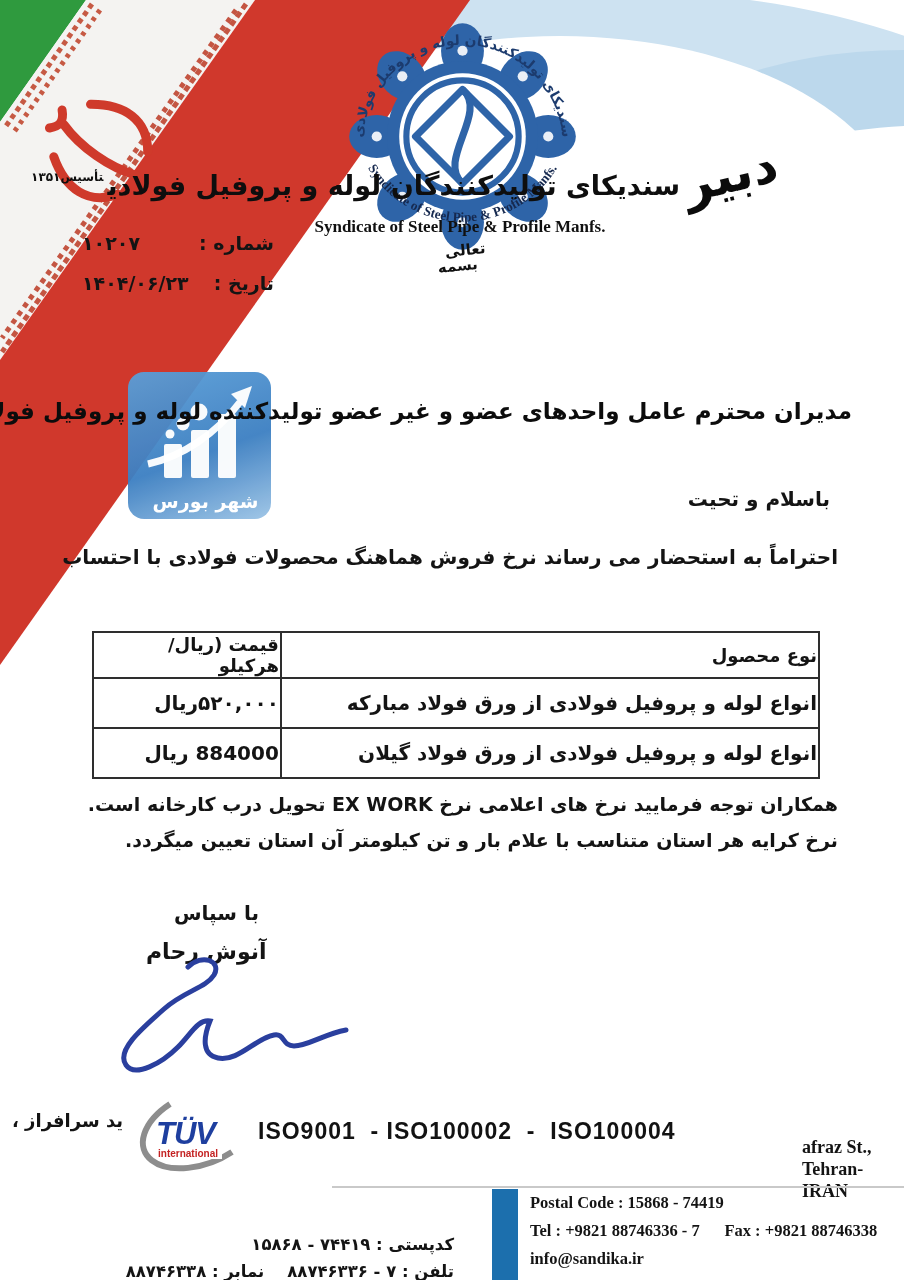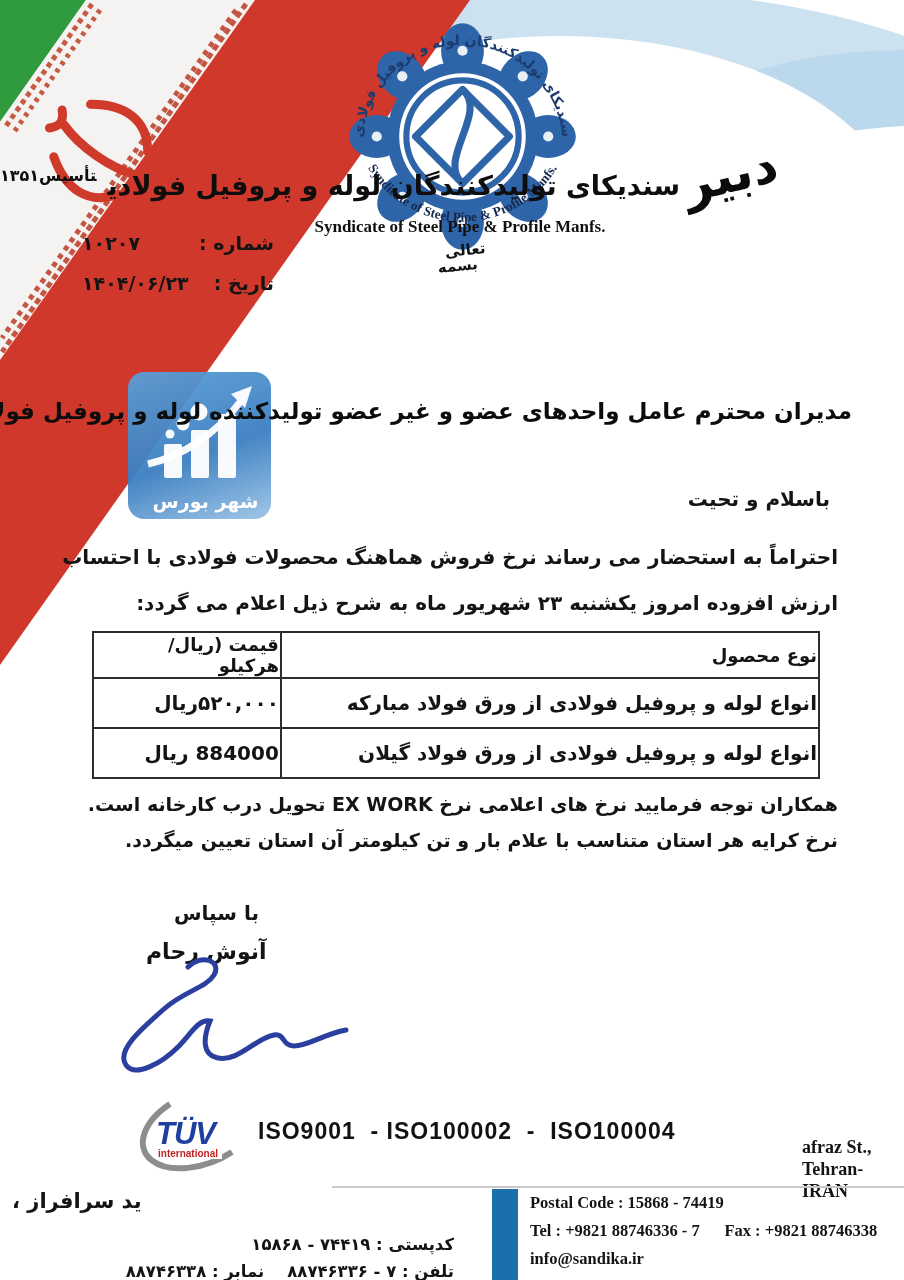"تأسیس۱۳۵۱" #org-fa .est { font-size: 16px -> 12px; margin-right: 11px -> 4px }
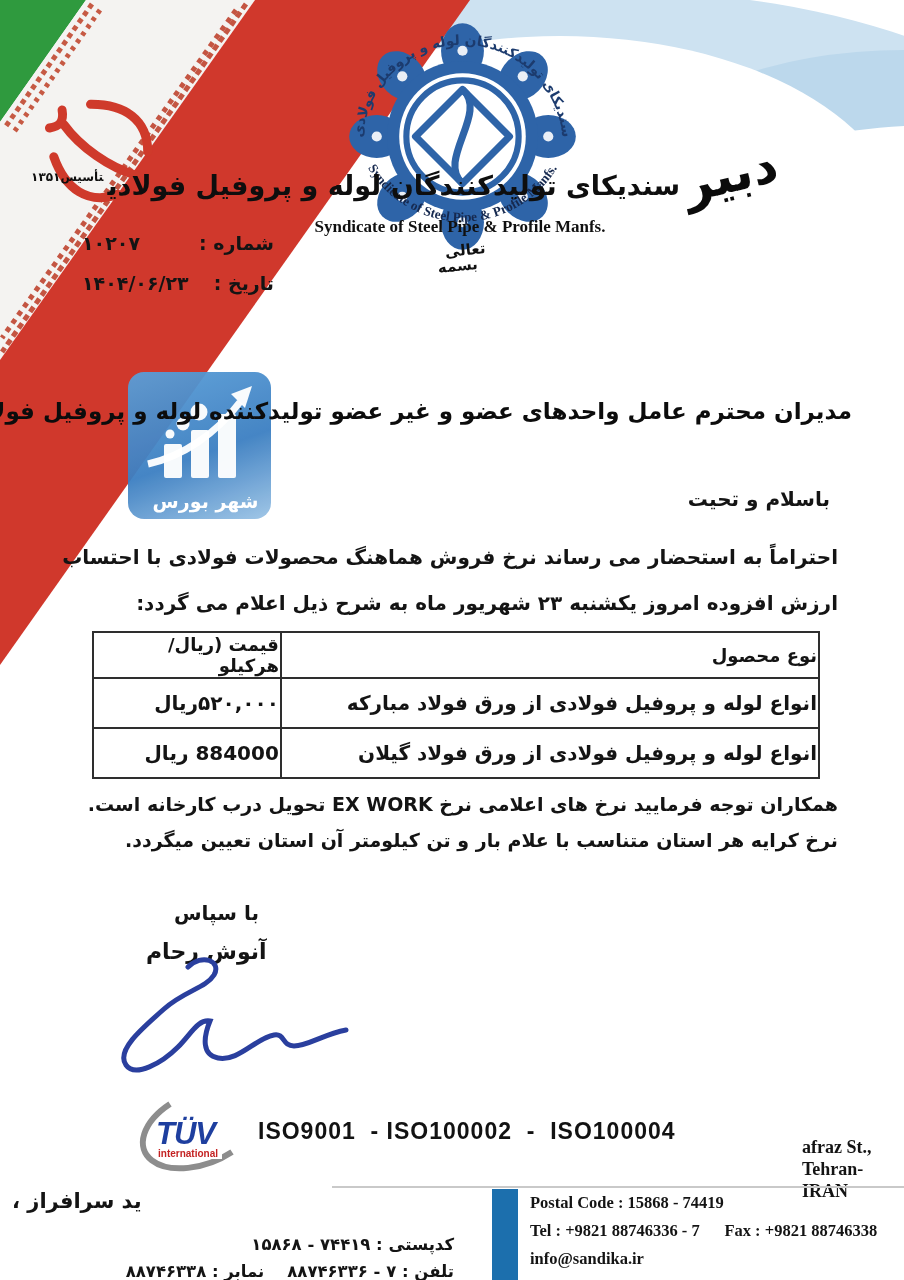"ارزش افزوده امروز یکشنبه ۲۳" div { html: <div>ارزش افزوده امروز یکشنبه ۲۳ شهریور ماه به شرح ذیل اعلام می گردد:</div> -> none }
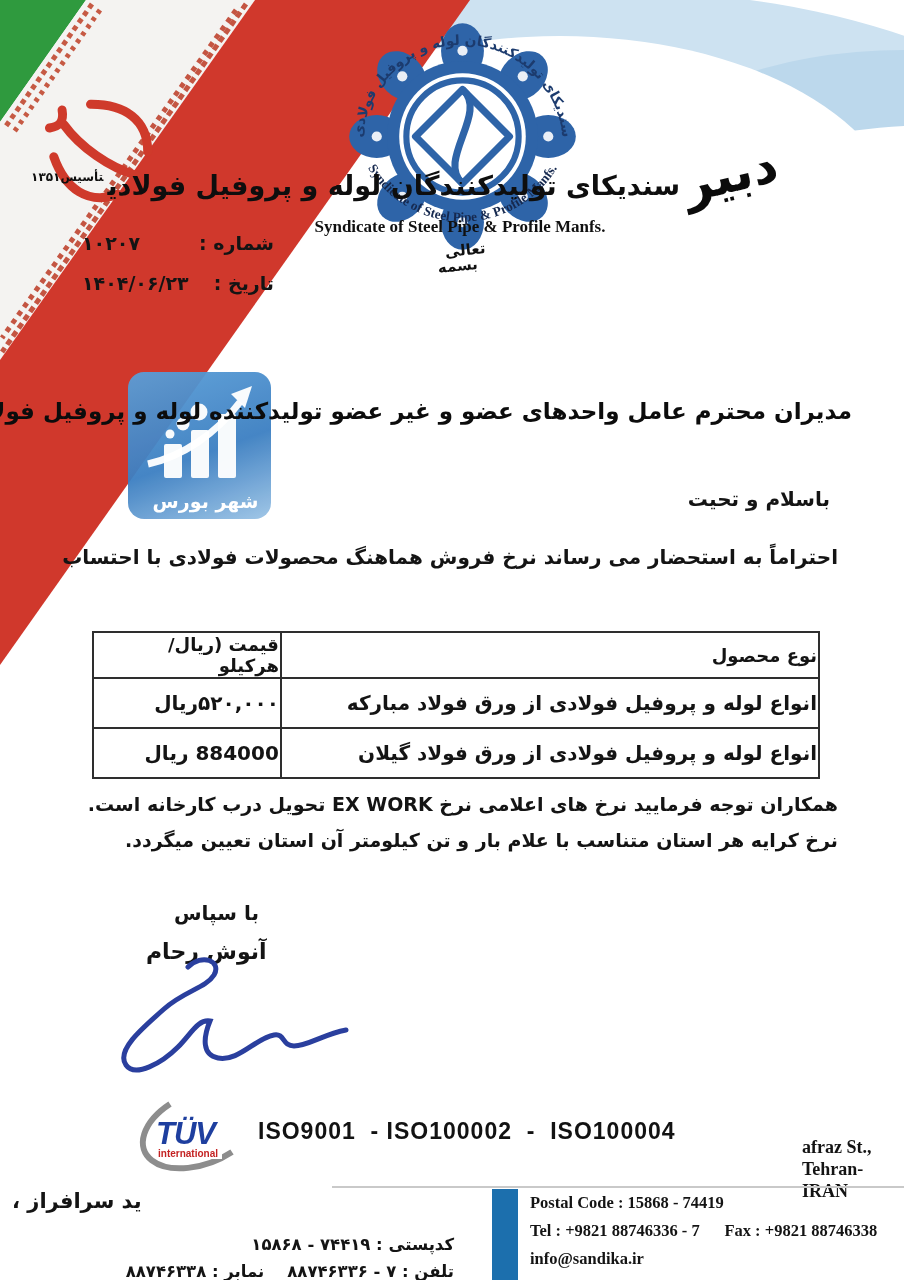"ید سرافراز ،" #addr-fa { font-size: 21px -> 18px; top: 1189px -> 1110px }
